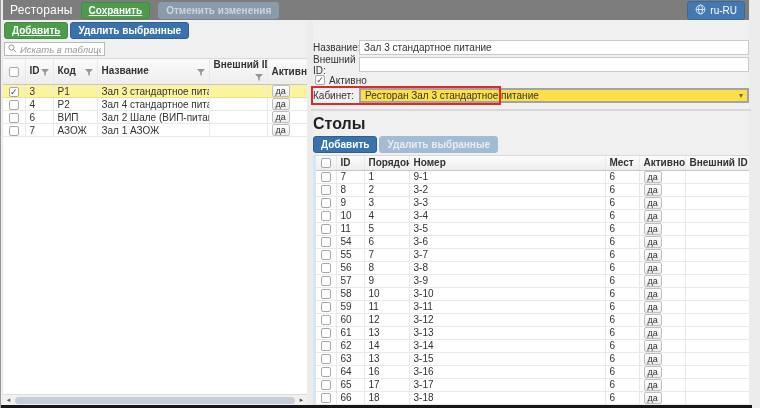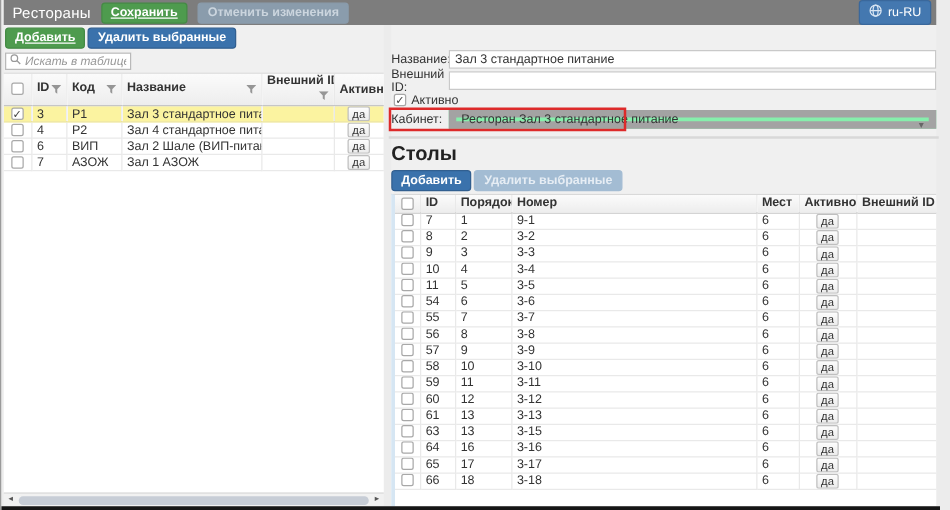"да" td.badge-cell { text-align: center -> none }
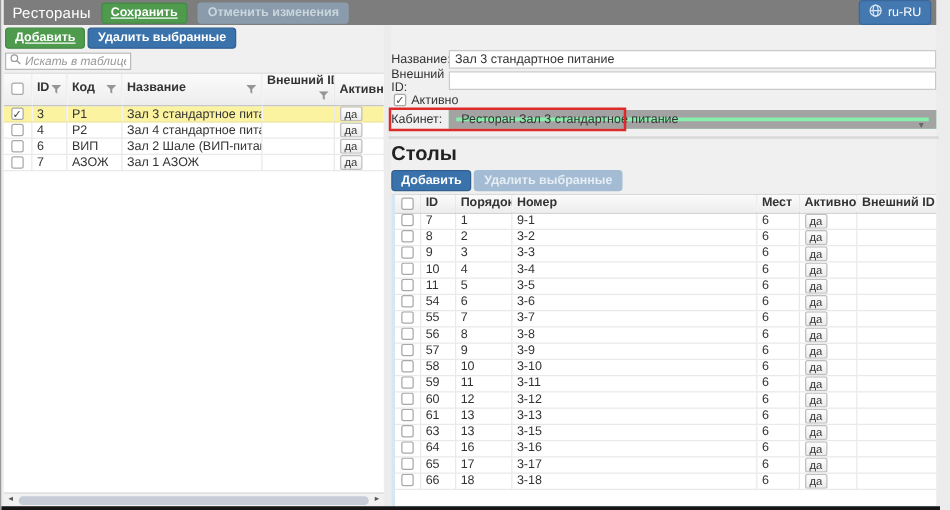"Ресторан Зал 3 стандартное питание" .select { background: #86efac -> #fde047; border: 6px solid #a3a3a3 -> 2px solid #a3a3a3 }
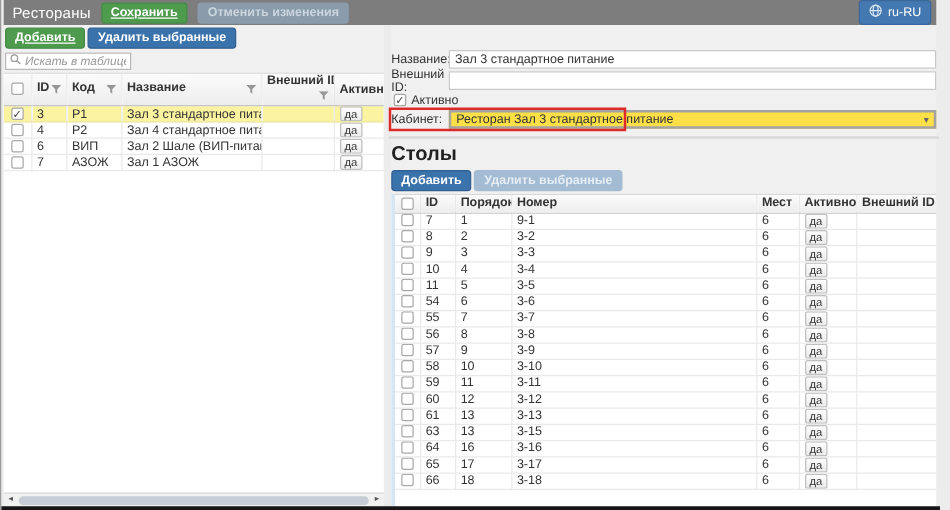"62" tr { html: none -> <tr> <td><span></span></td> <td>62</td> <td>14</td> <td>3-14</td> <td>6</td> <td><span>да</span></td> <td></td> </tr> }
